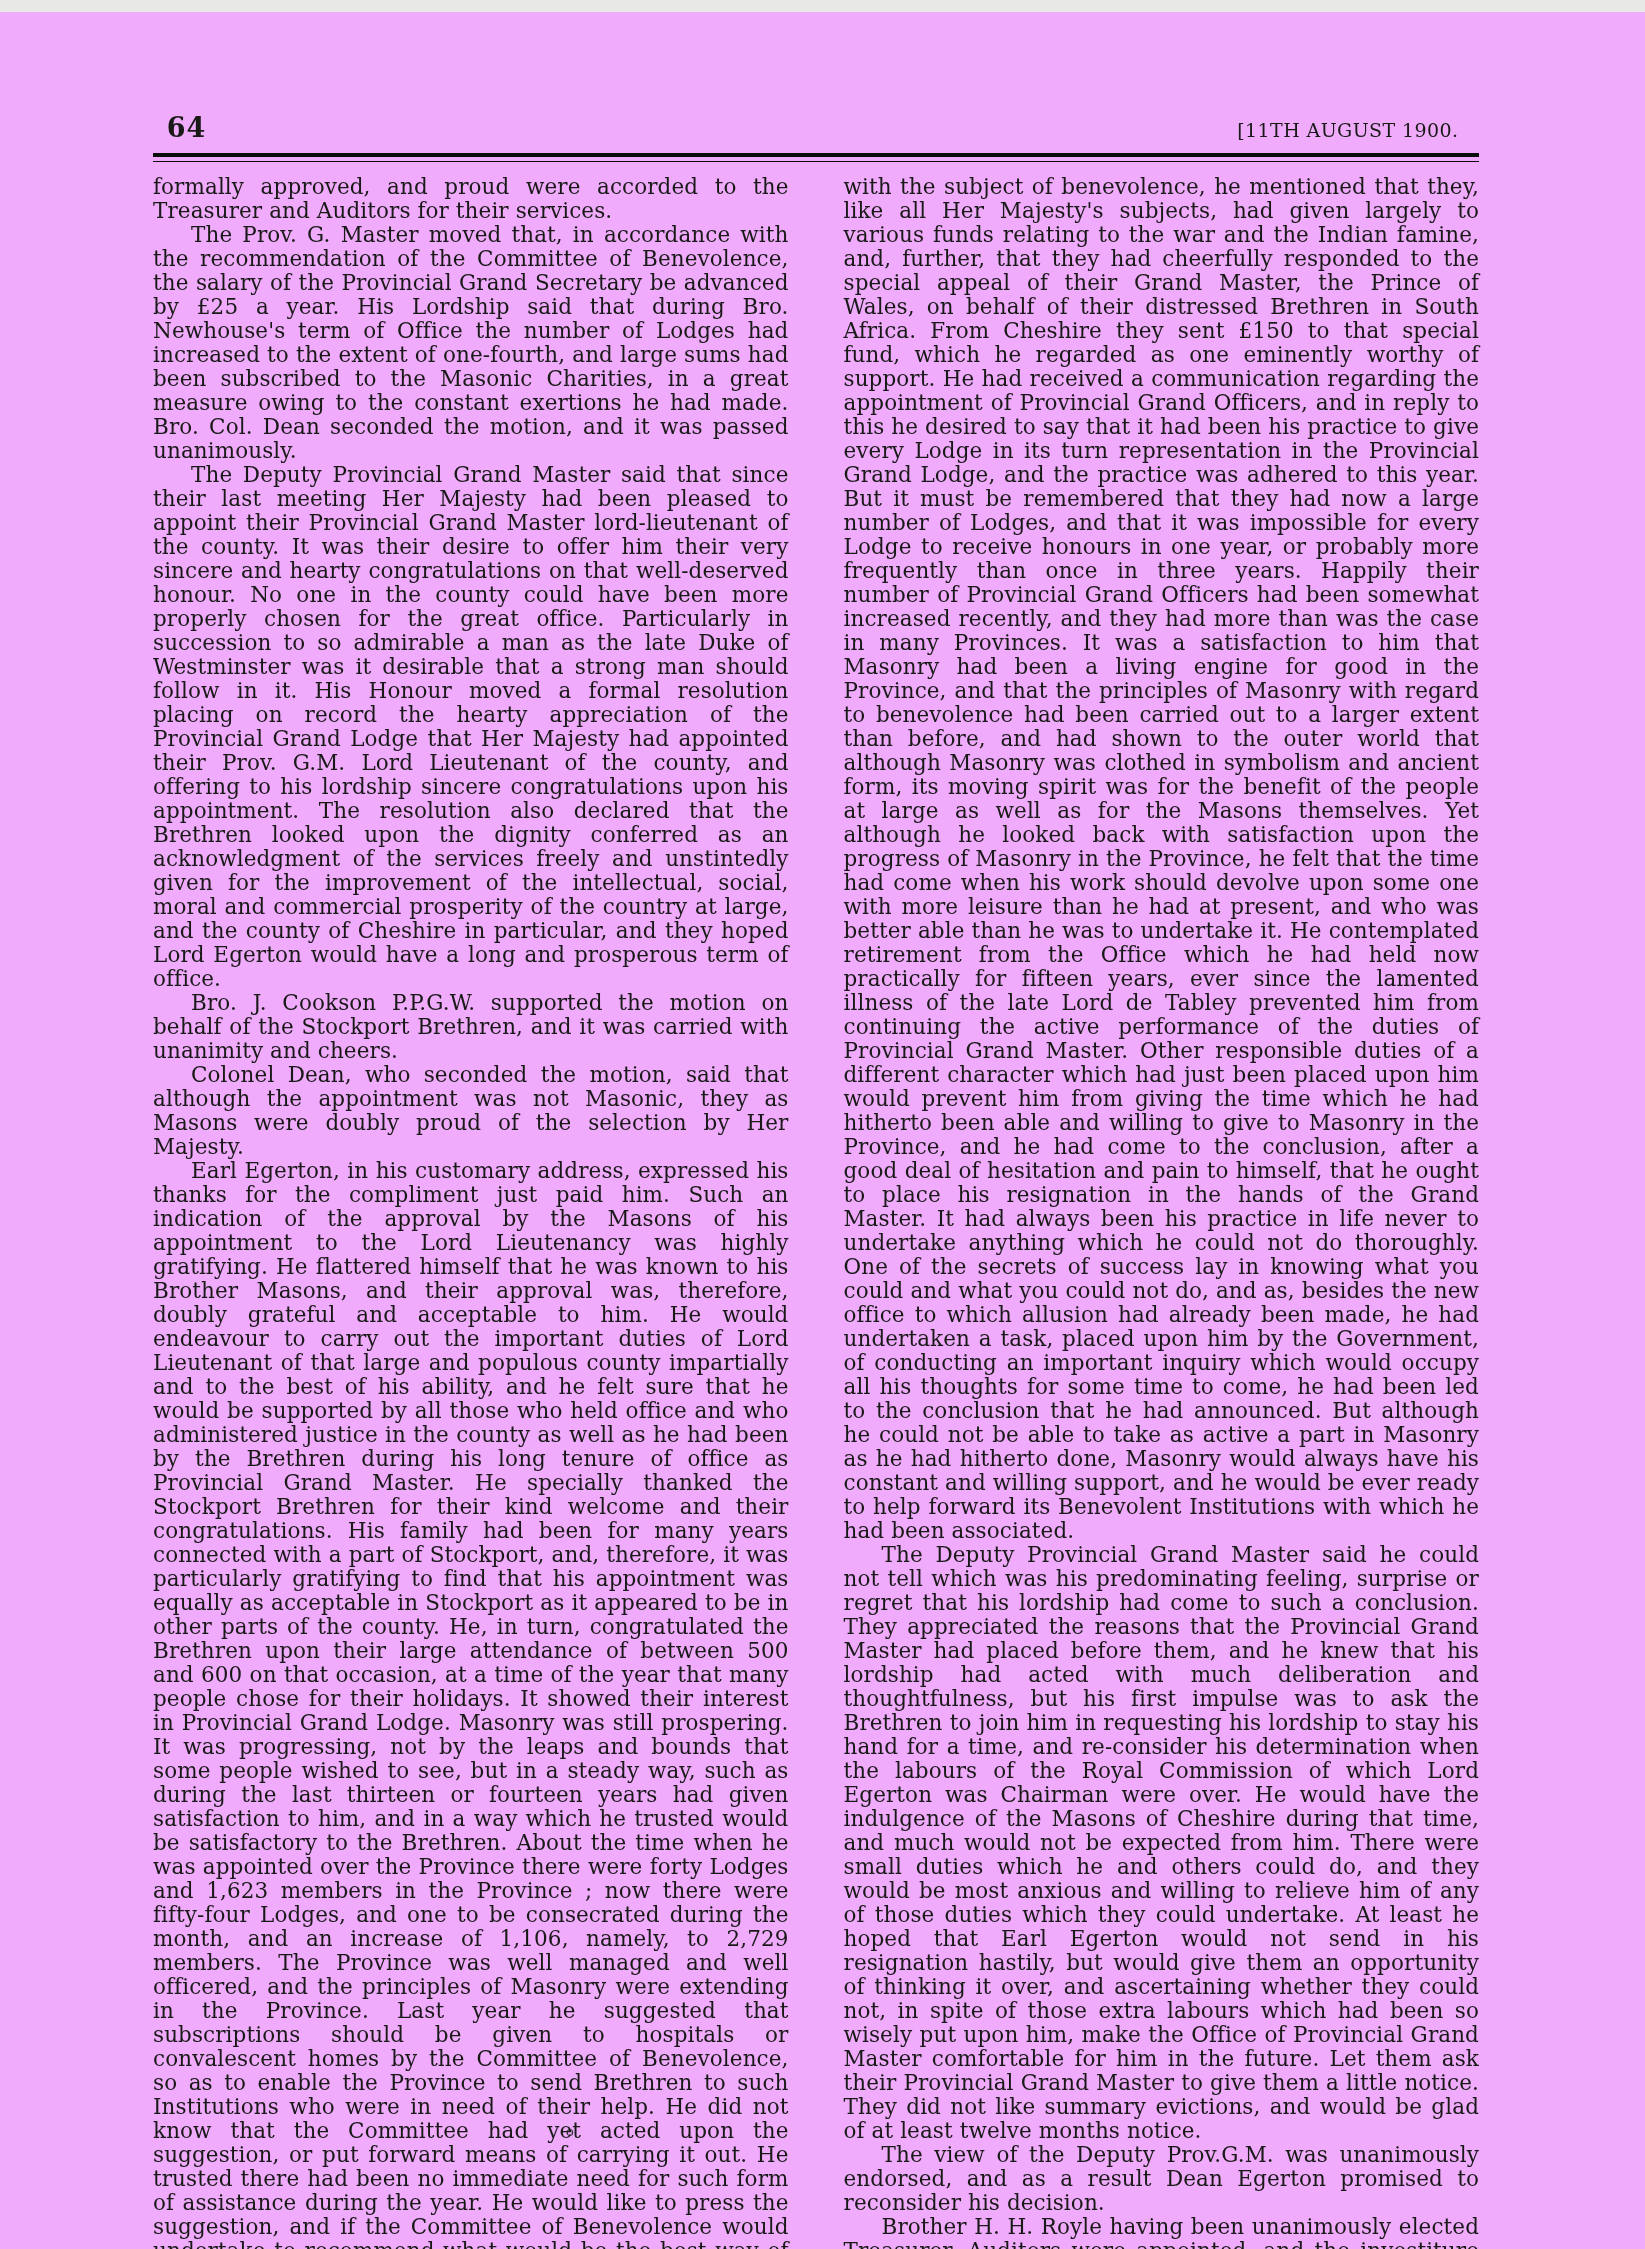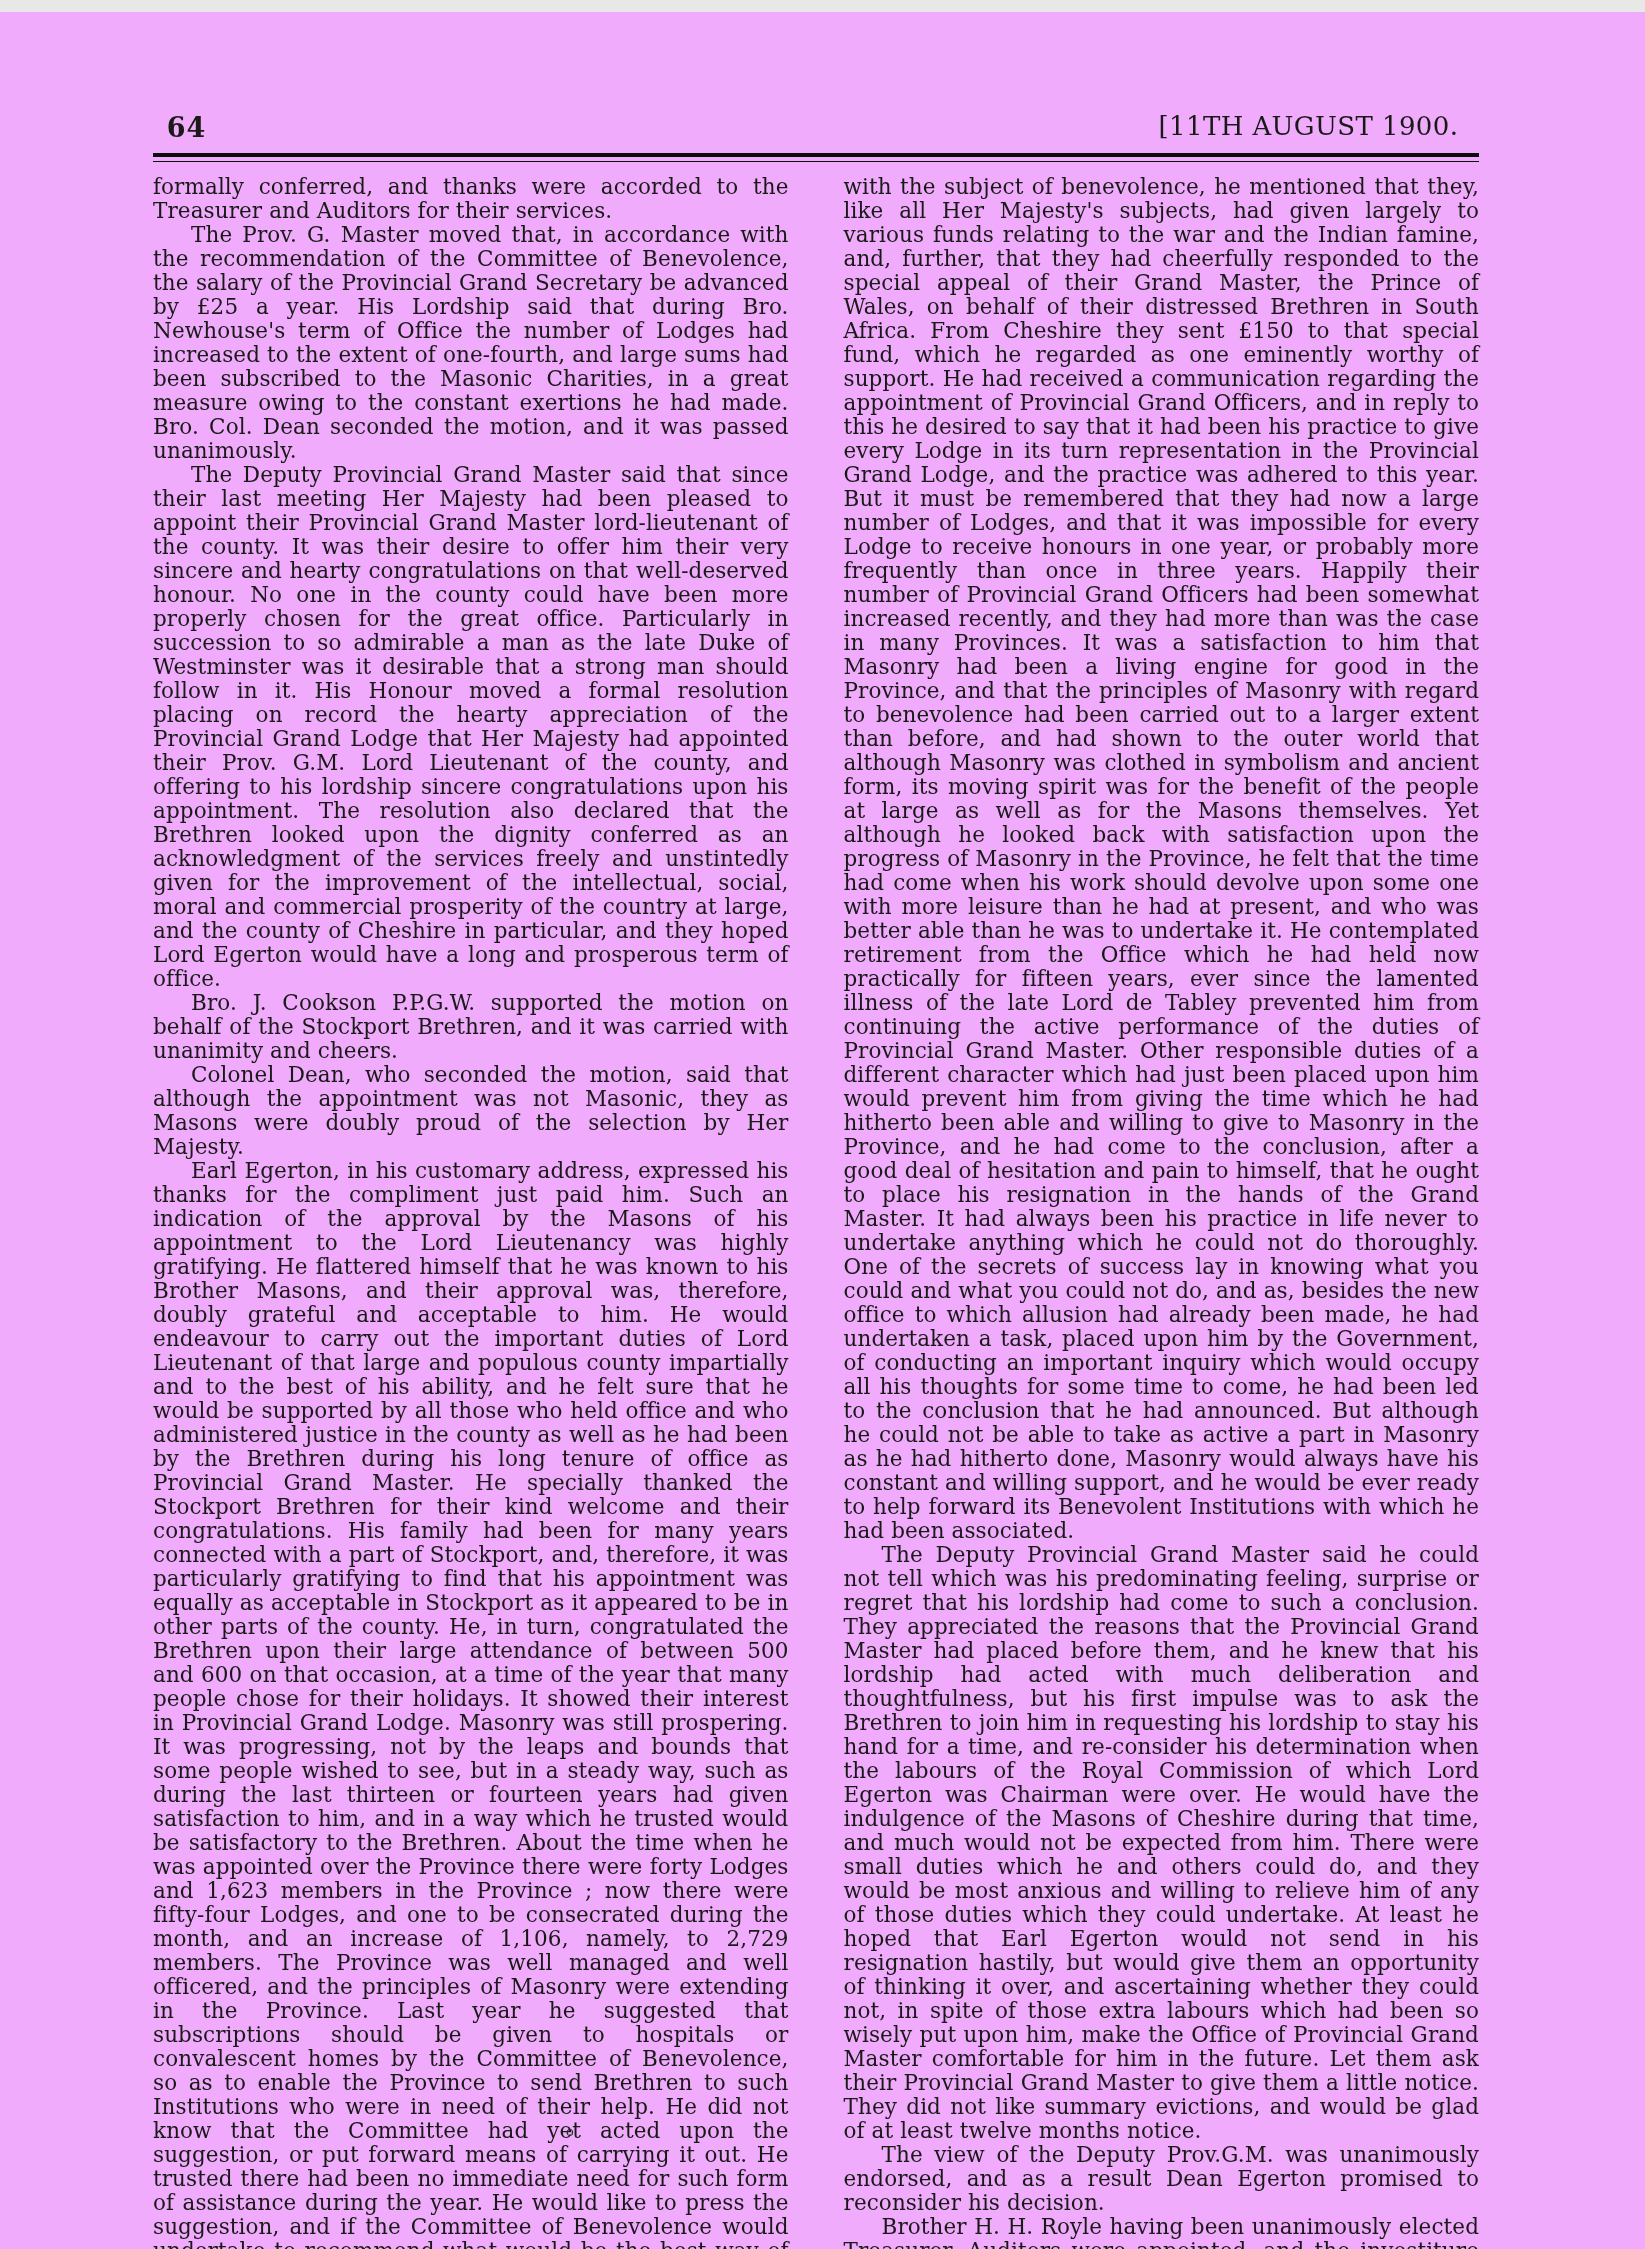"[11TH AUGUST 1900." .issue-date { font-size: 26px -> 19px }
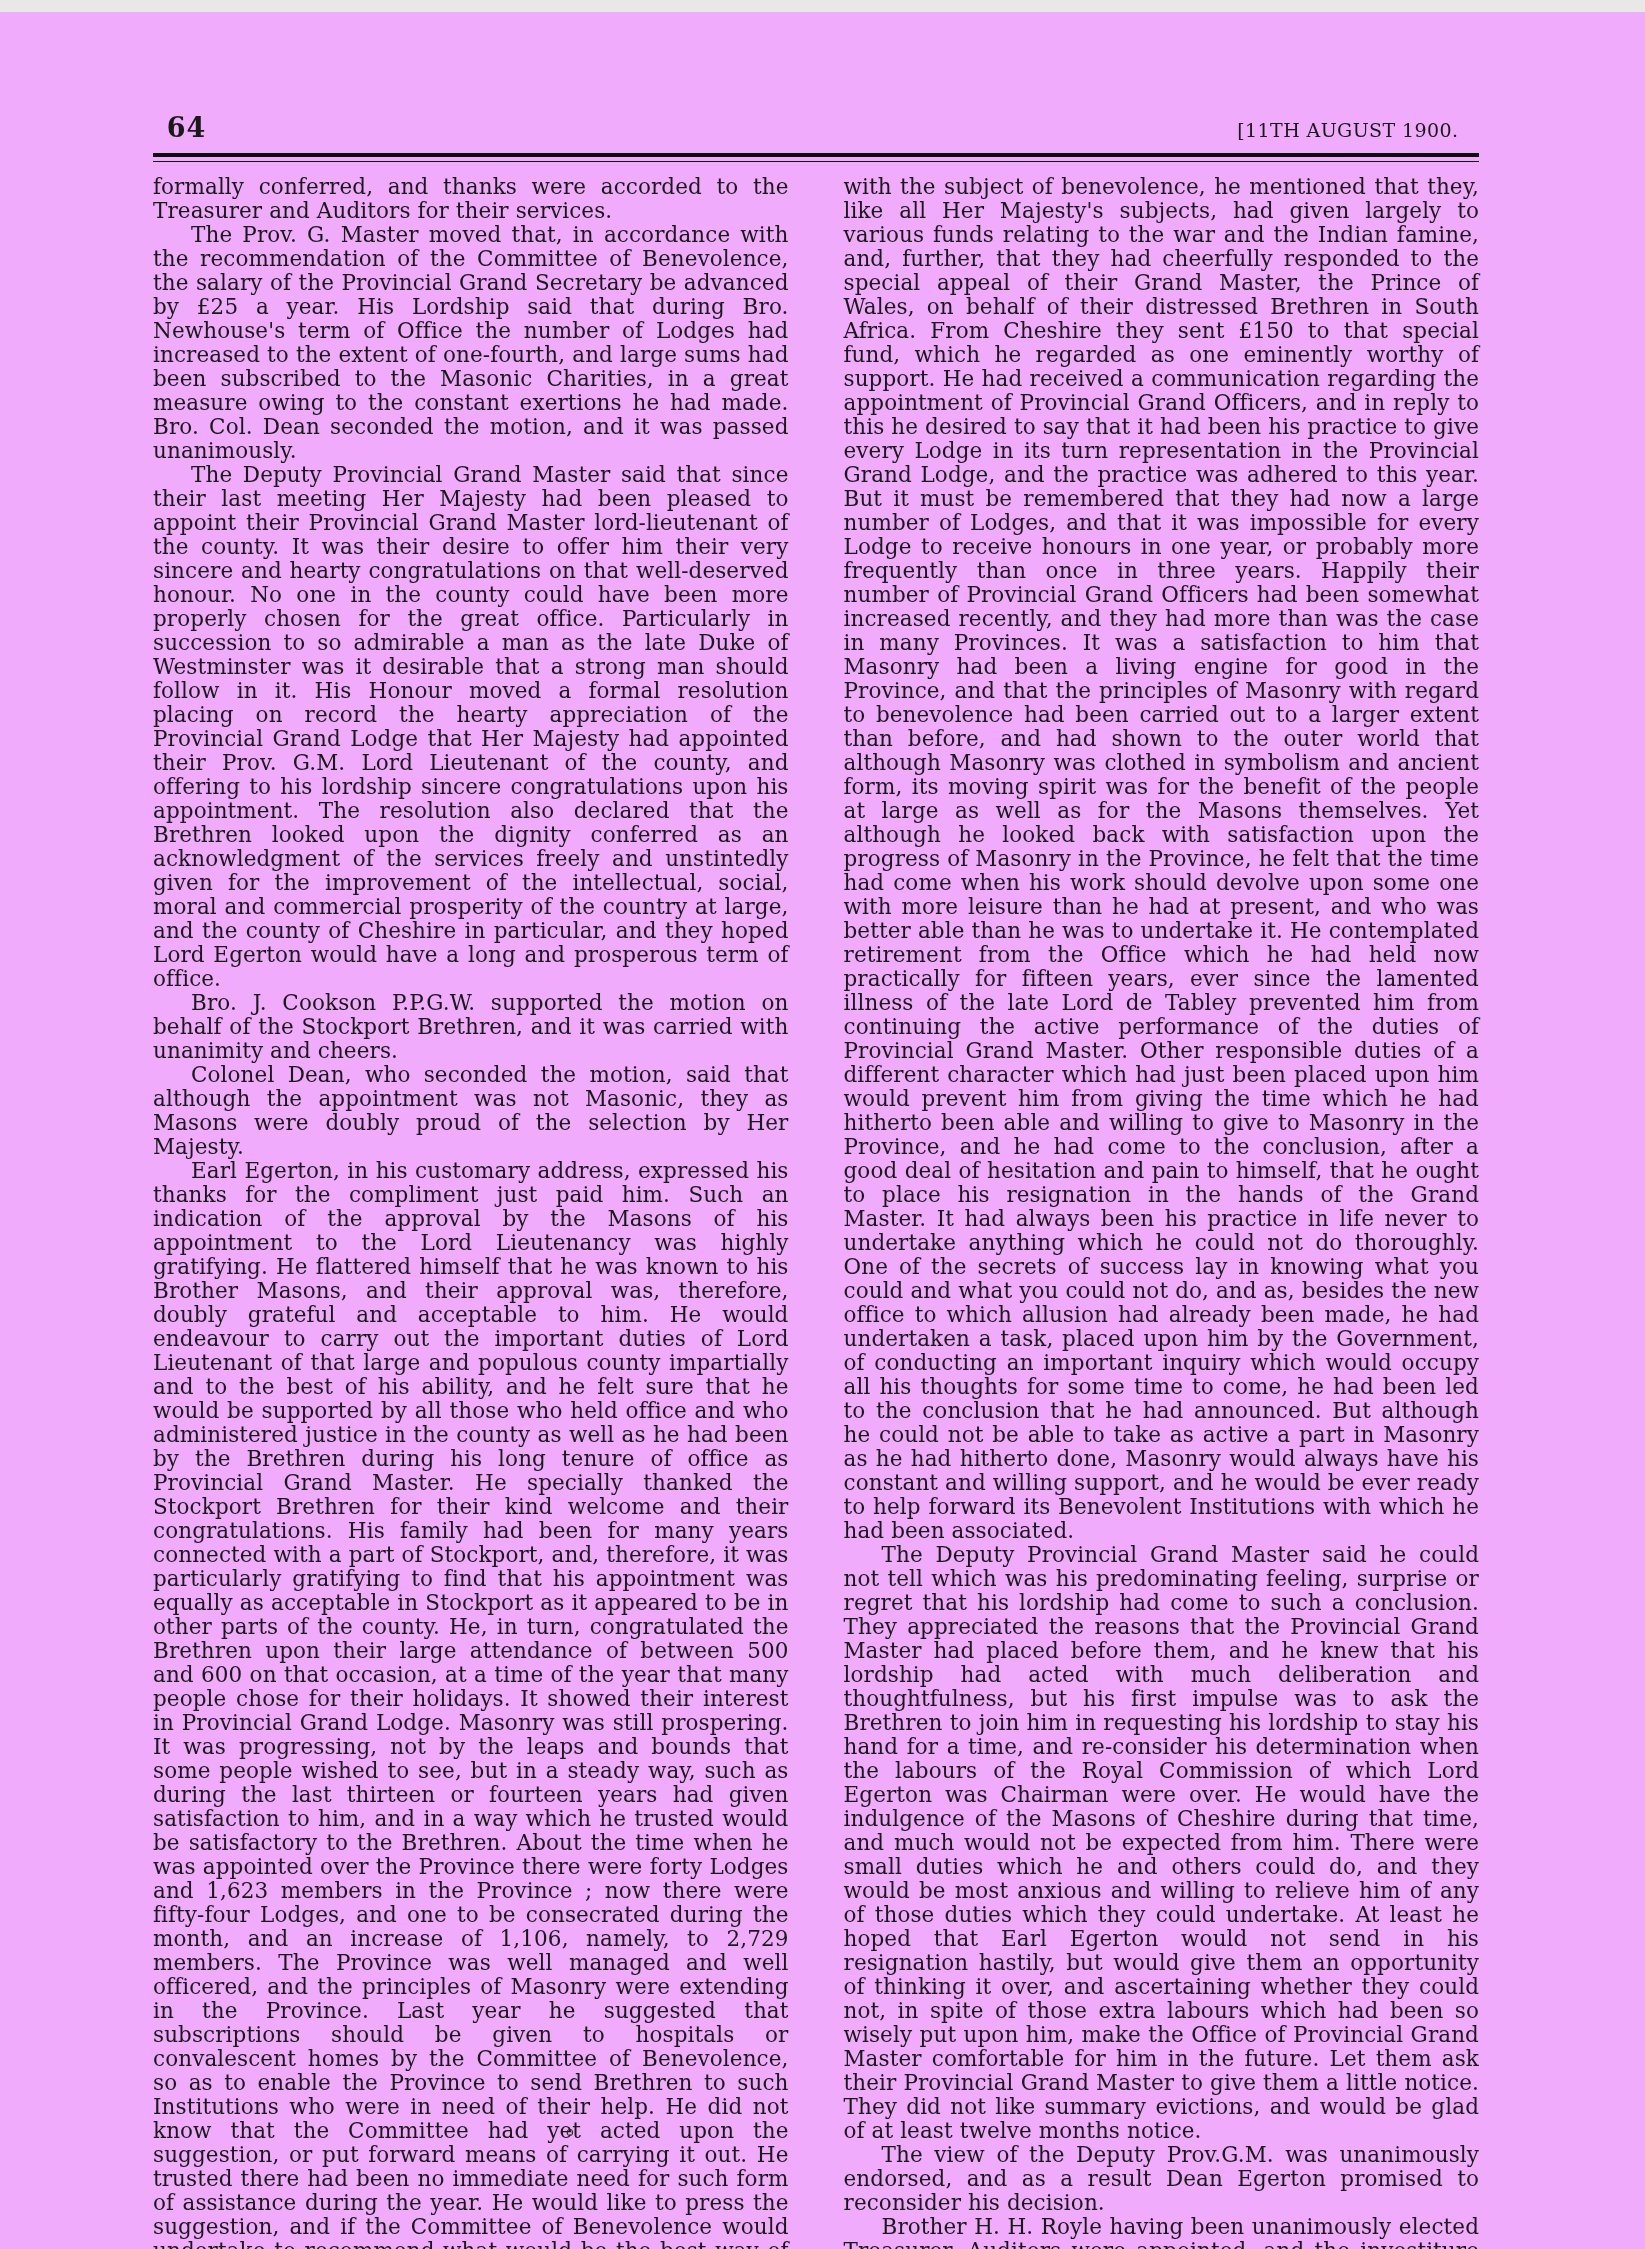"formally conferred, and thanks were" p.noindent { text: conferred, and thanks -> approved, and proud }
